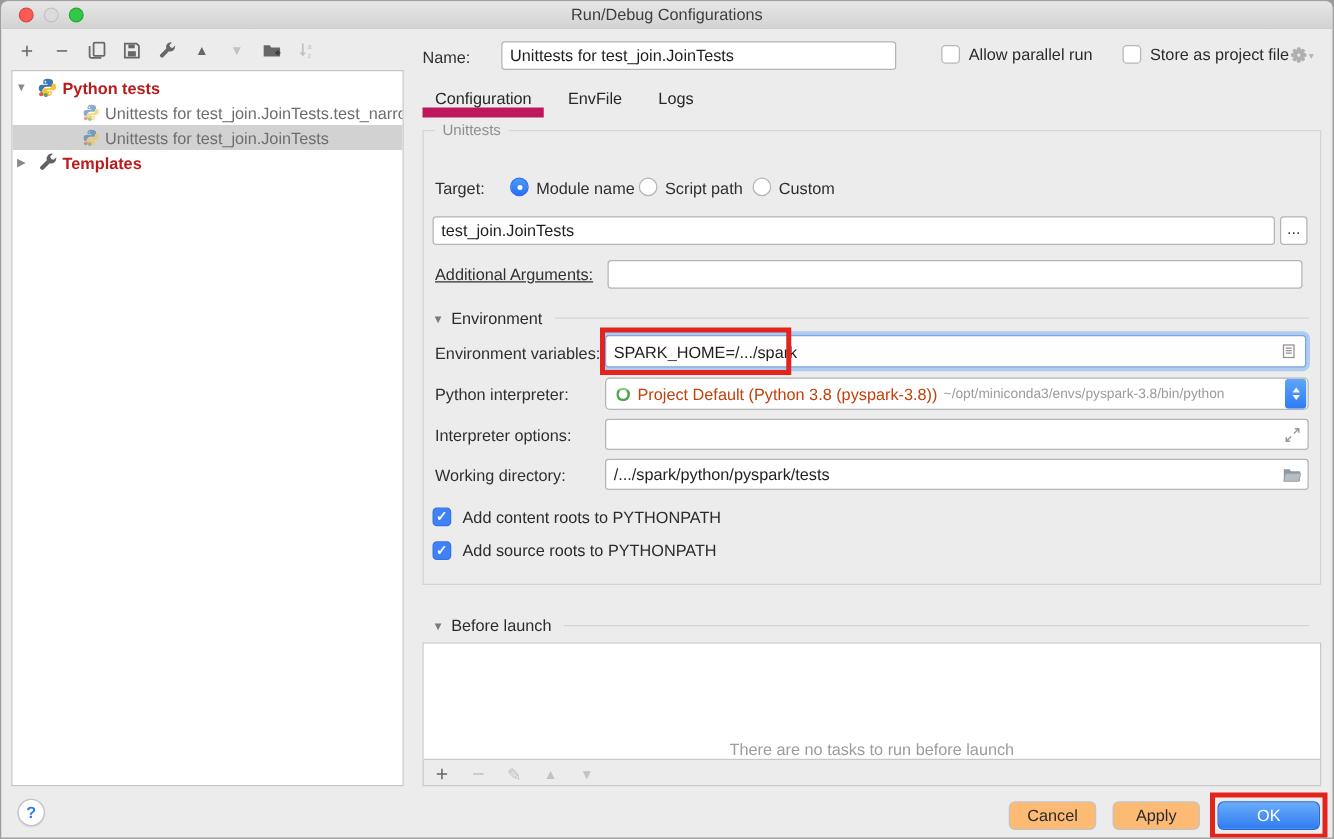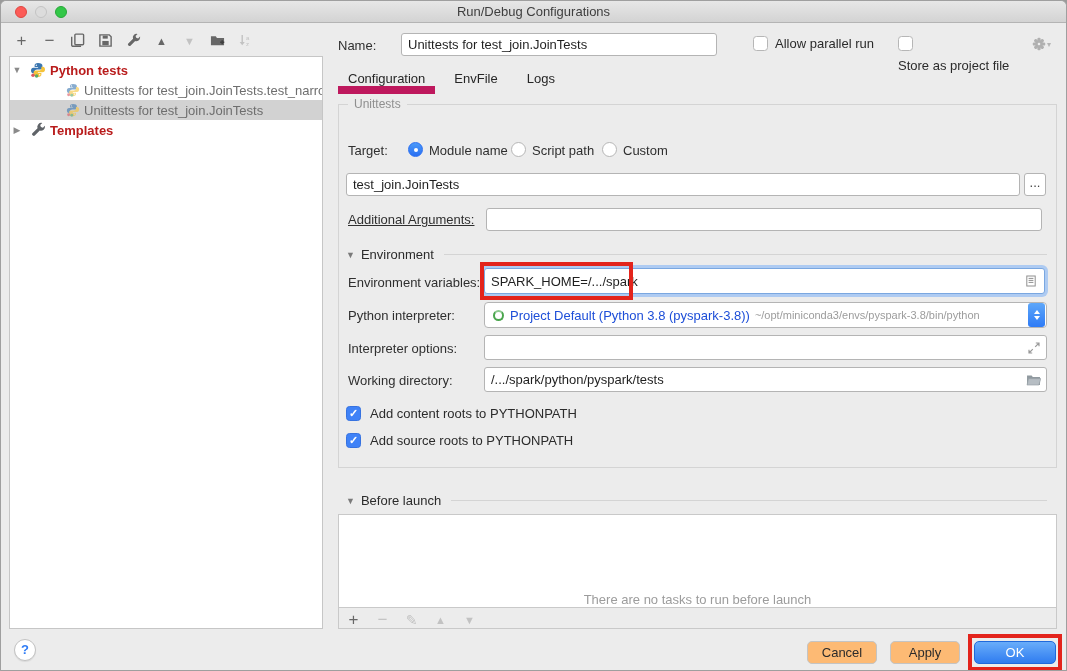"Store as project file" div { align-items: flex-start -> flex-end; flex-direction: column -> none }
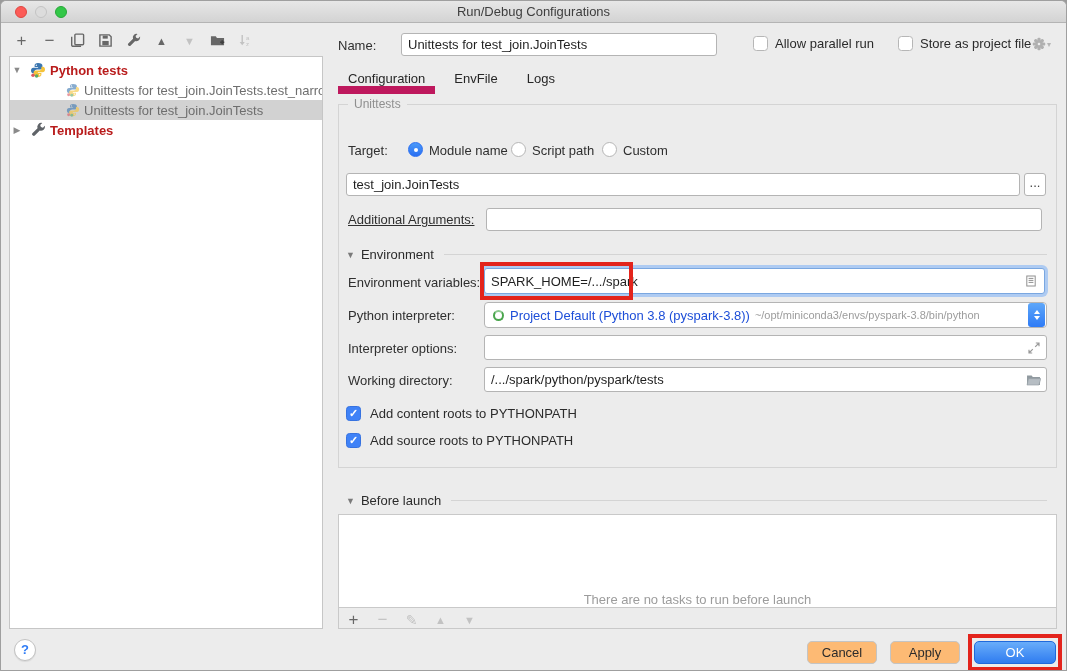"Project Default (Python 3.8" .combo .main-txt { color: #1d4ed8 -> #c2410c }
